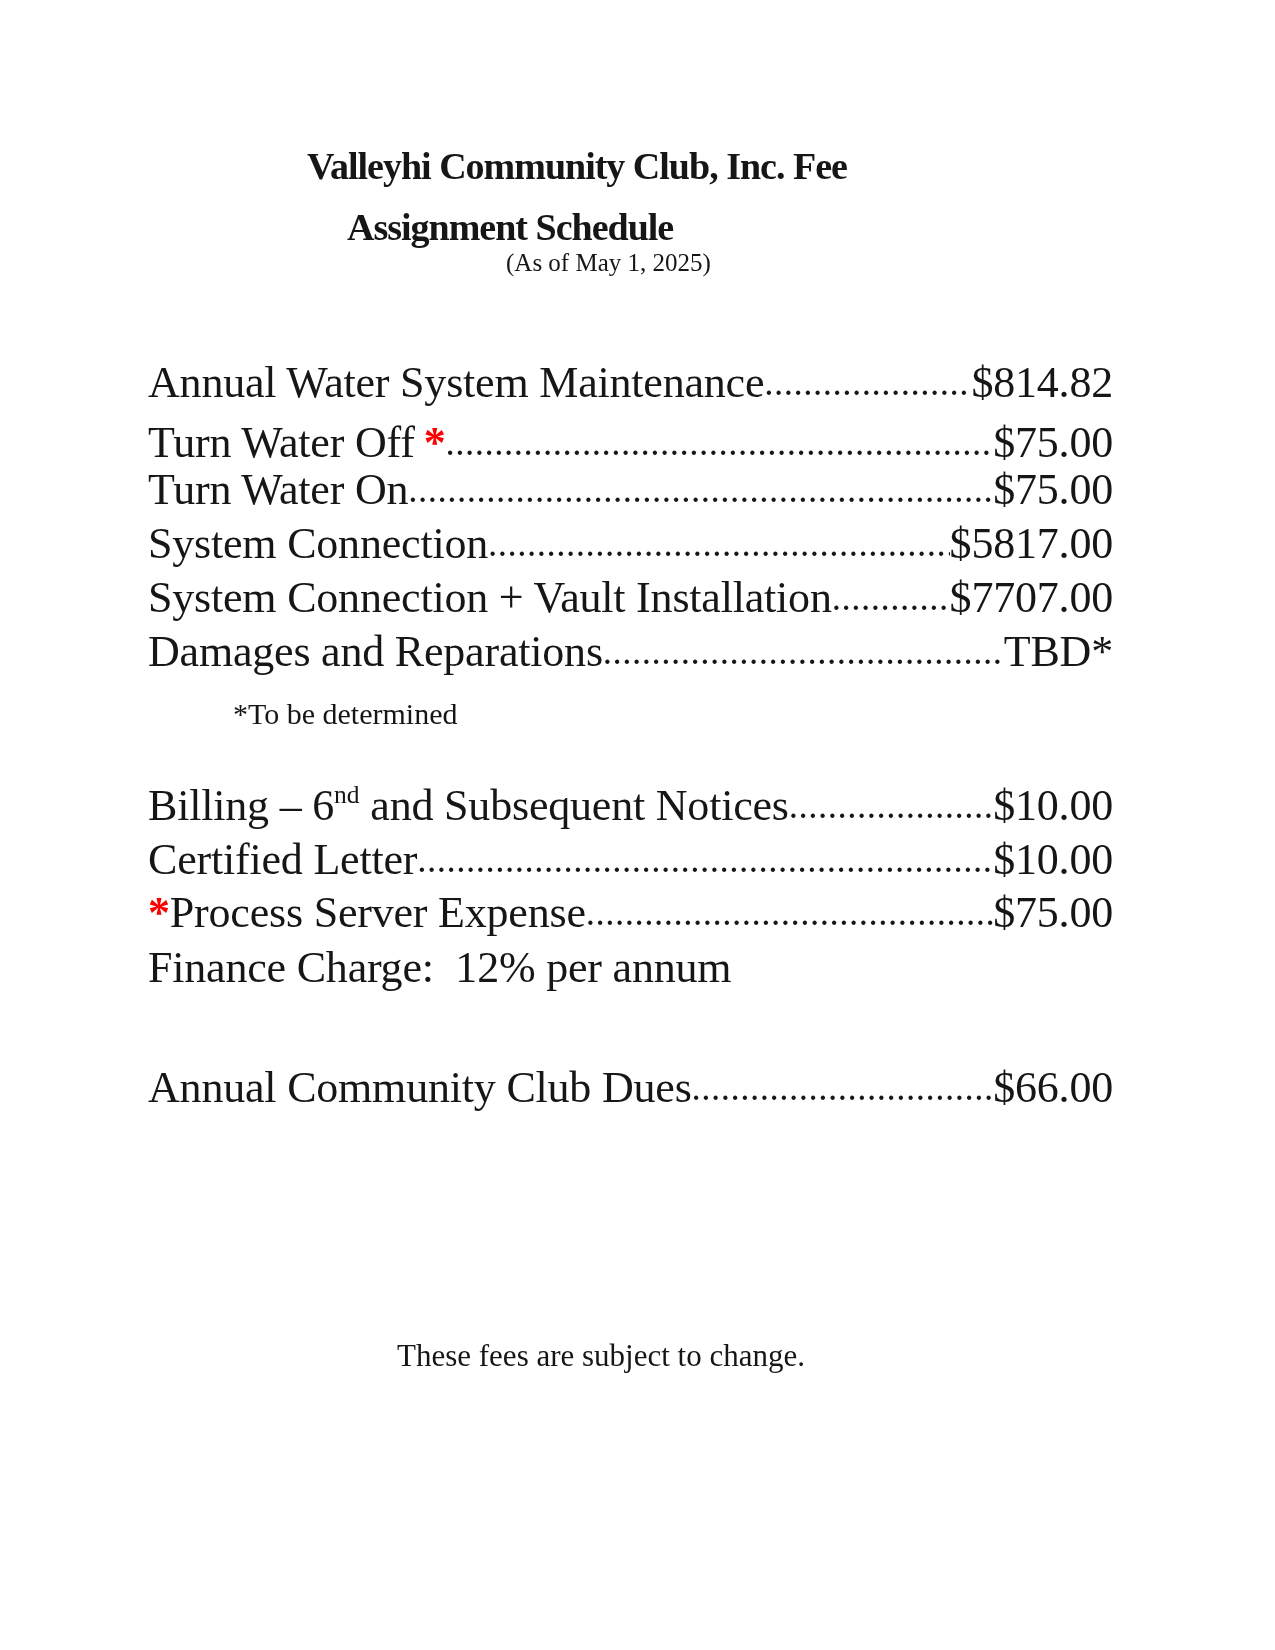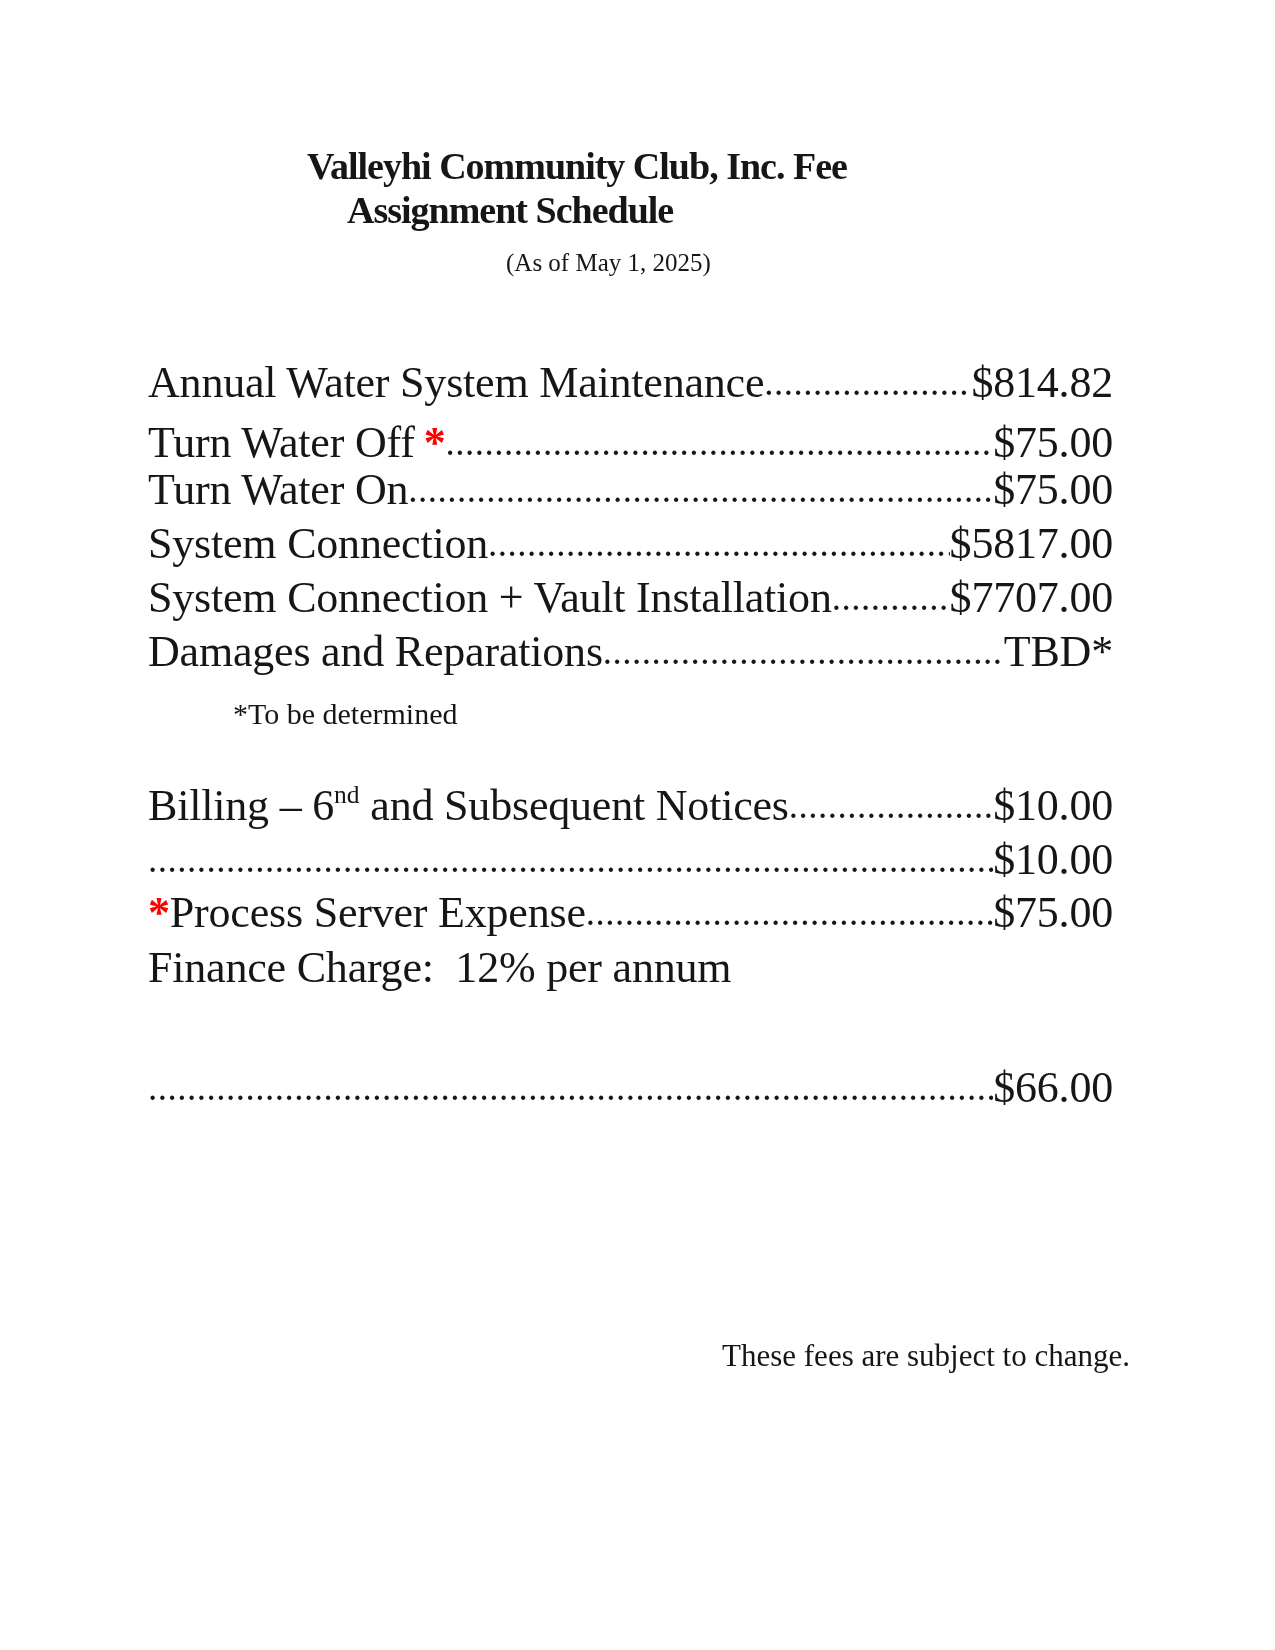"Assignment Schedule" .title-l2 { top: 191px -> 208px }
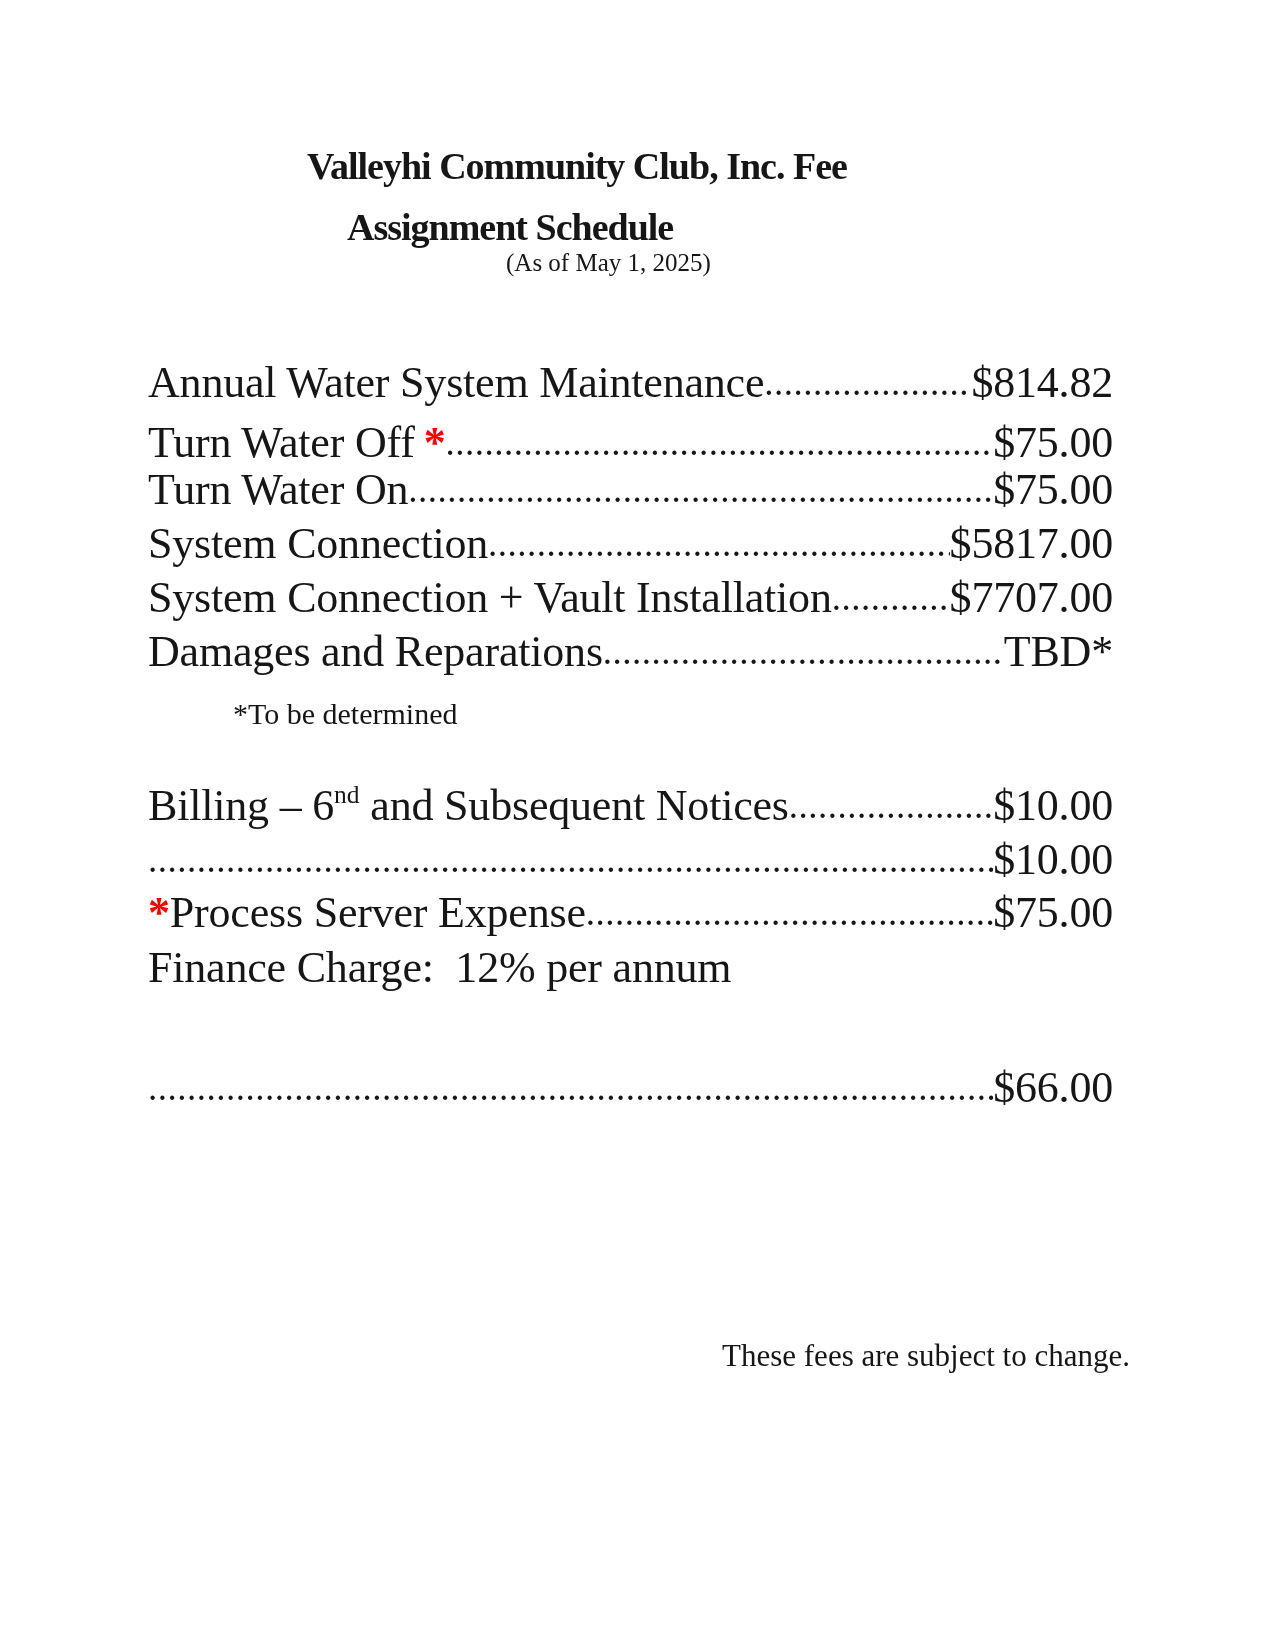"Certified Letter" span.fee-label { html: none -> <span>Certified Letter</span> }
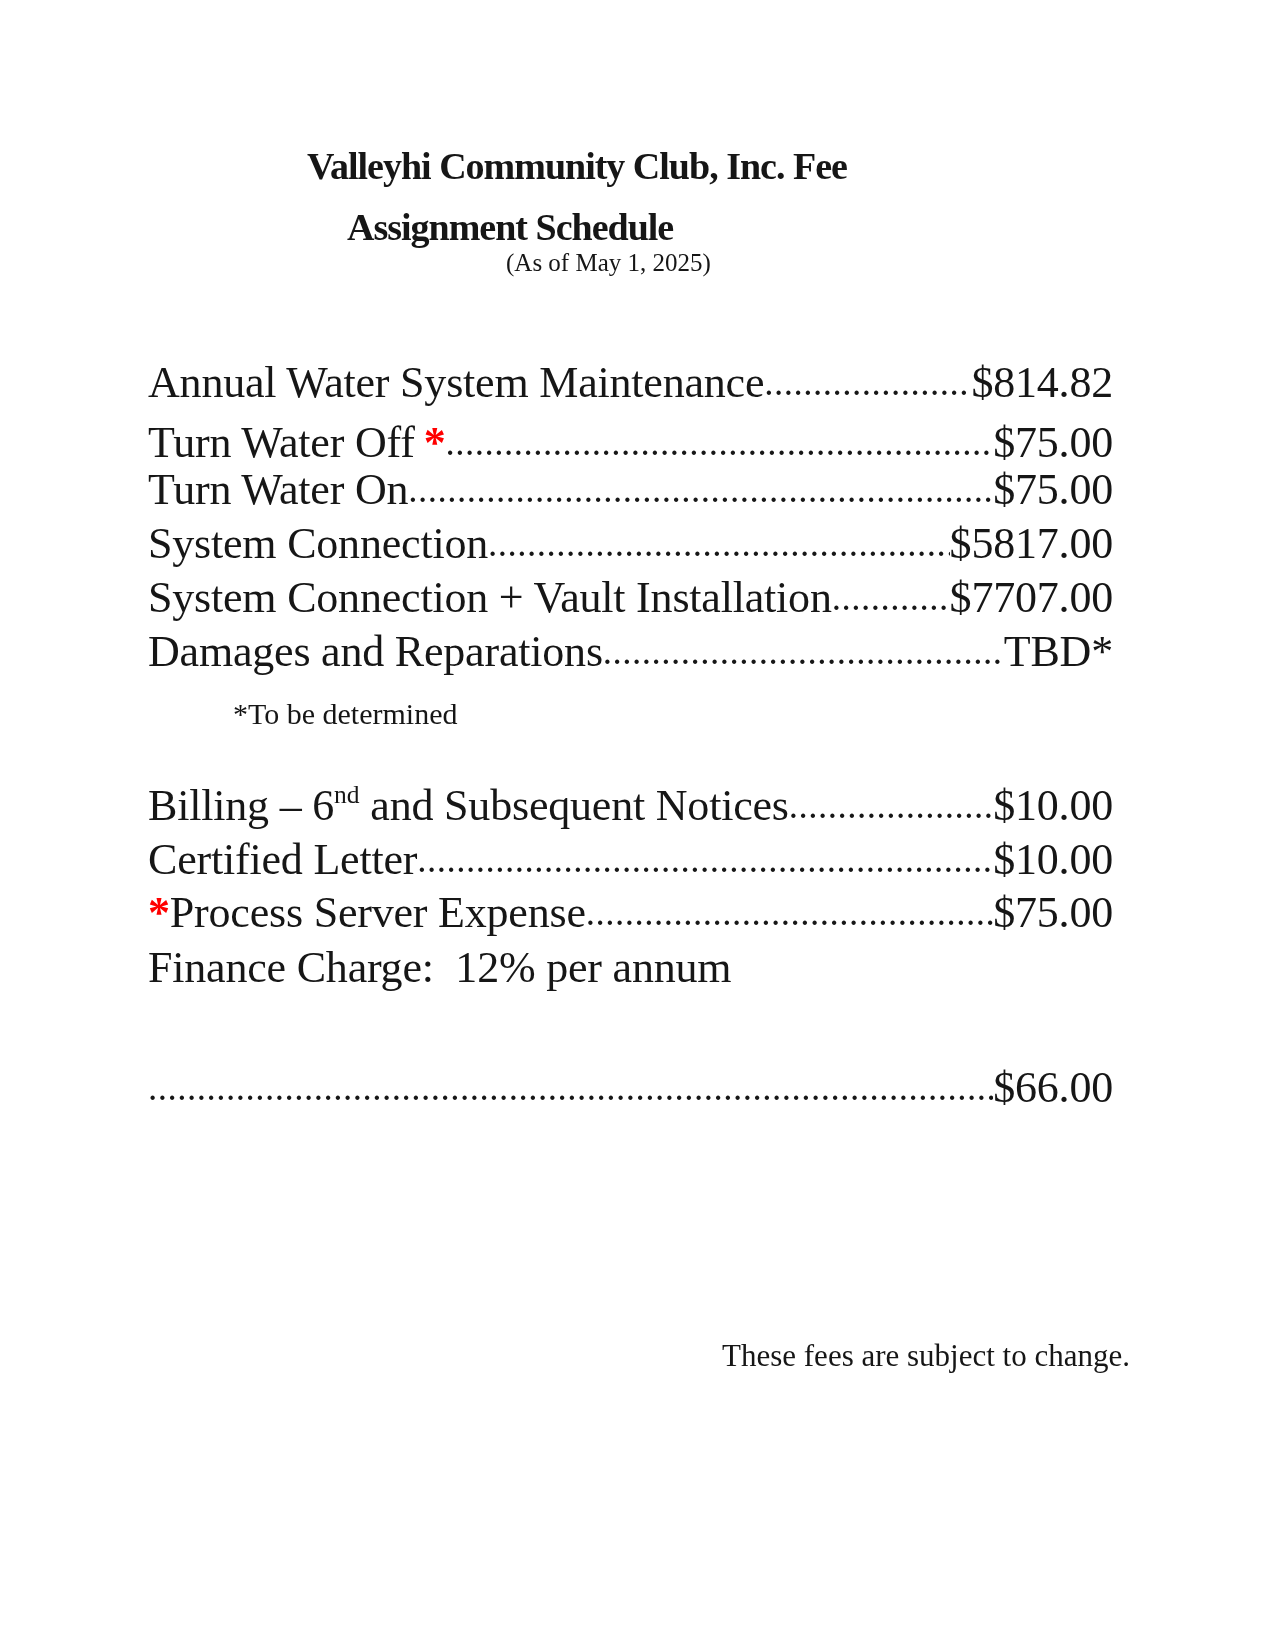"Annual Community Club Dues" span.fee-label { html: none -> <span>Annual Community Club Dues</span> }
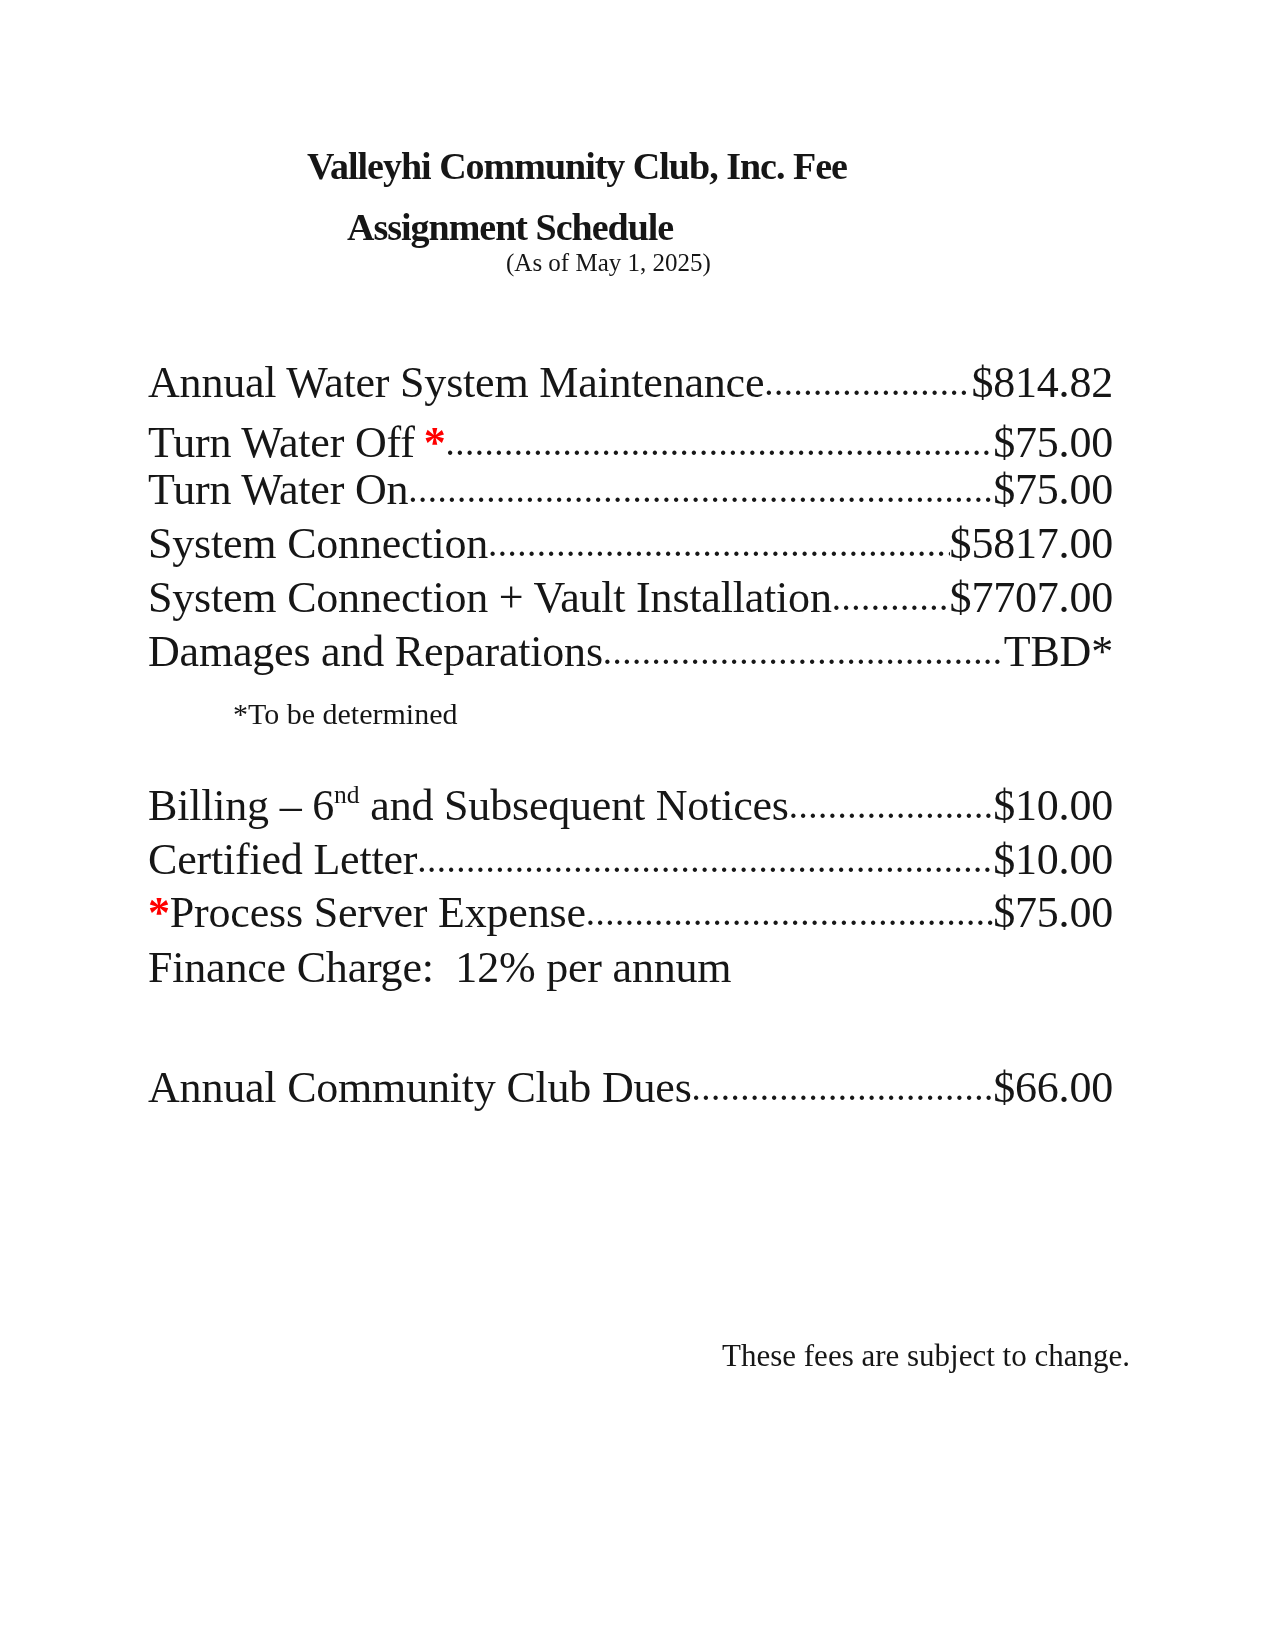"These fees are subject to" .footer-row { left: 90px -> 81px; text-align: right -> center }
